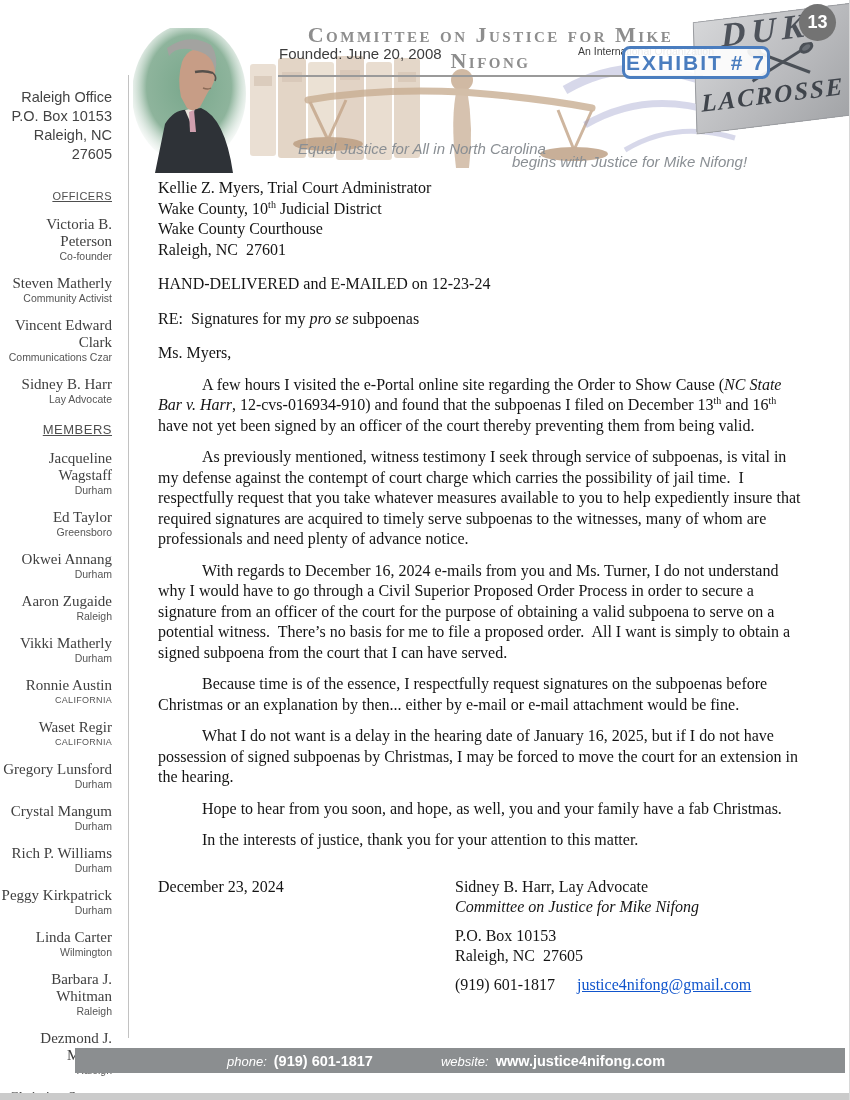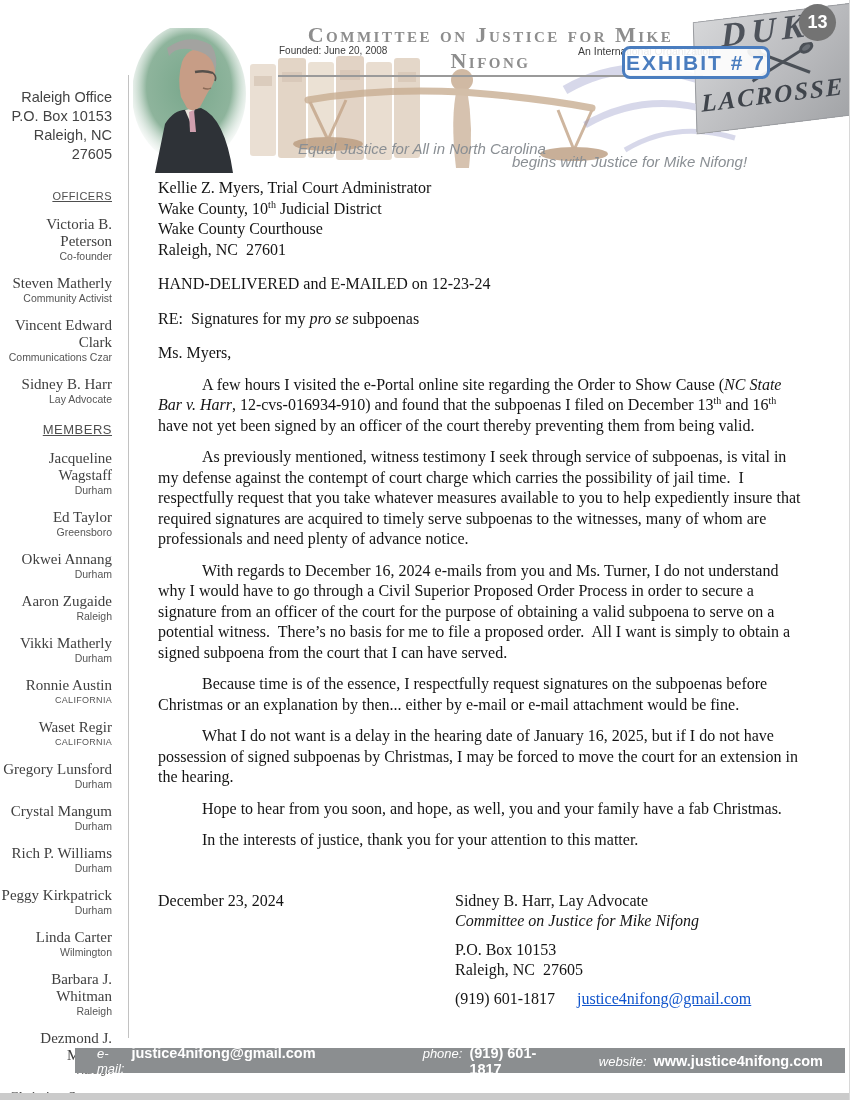"Founded: June 20, 2008" .hdr-founded { font-size: 10px -> 15px }
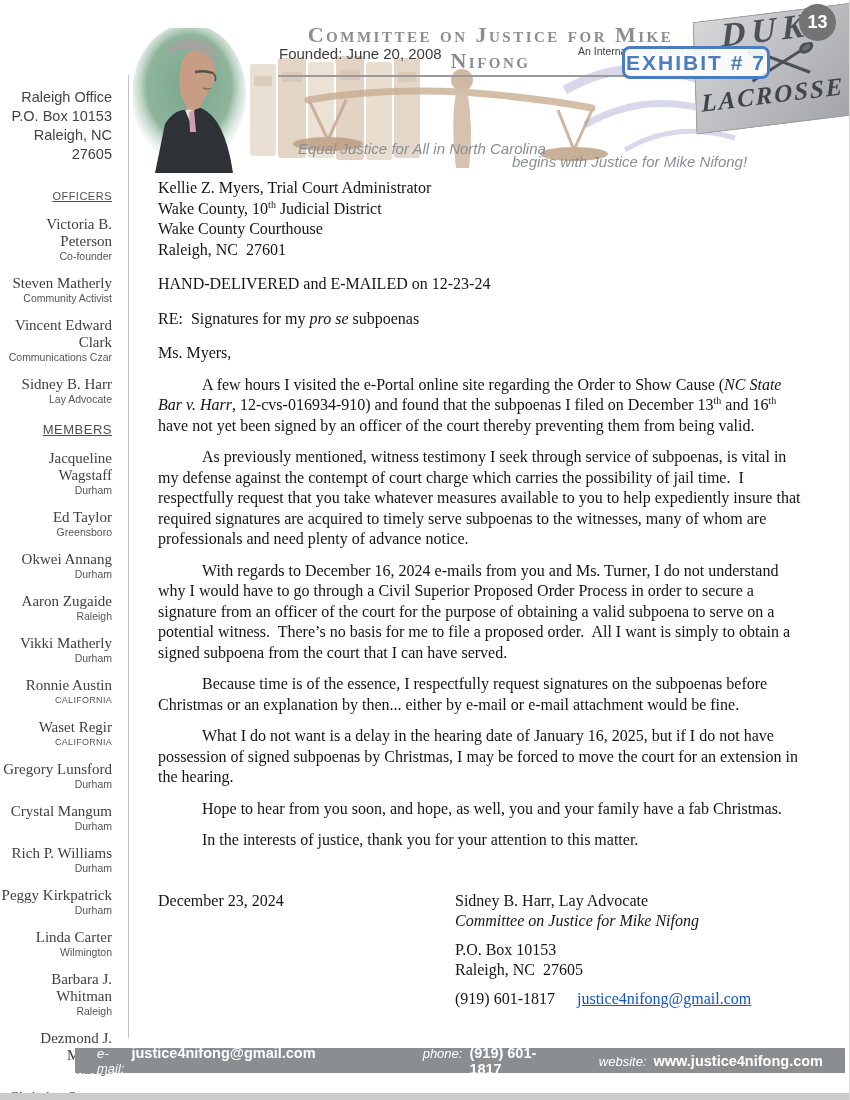"December 23, 2024" .closing-row { margin-top: 40px -> 26px }
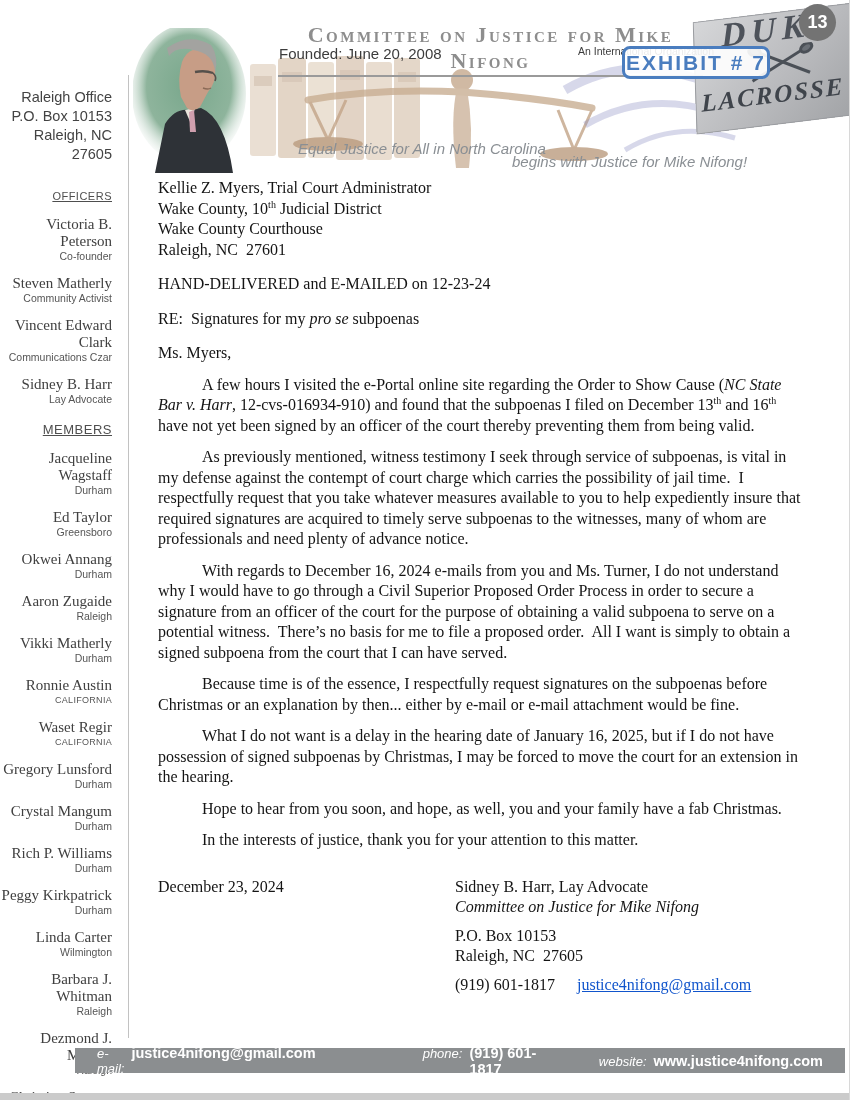"e-mail:" div.f-group { html: <div> <span>e-mail:</span> <span>justice4nifong@gmail.com</span> </div> -> none }
